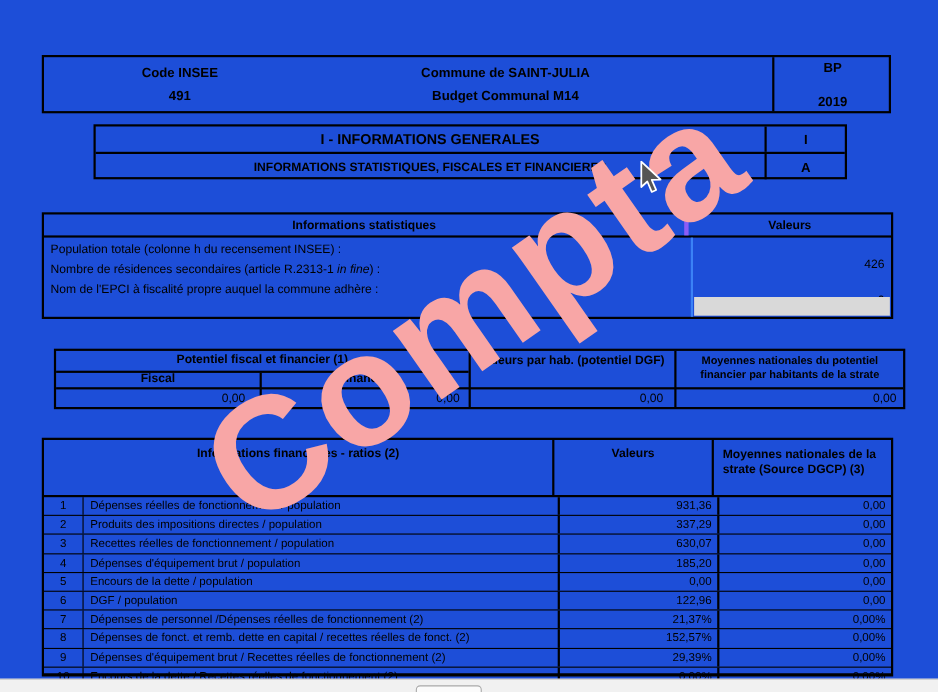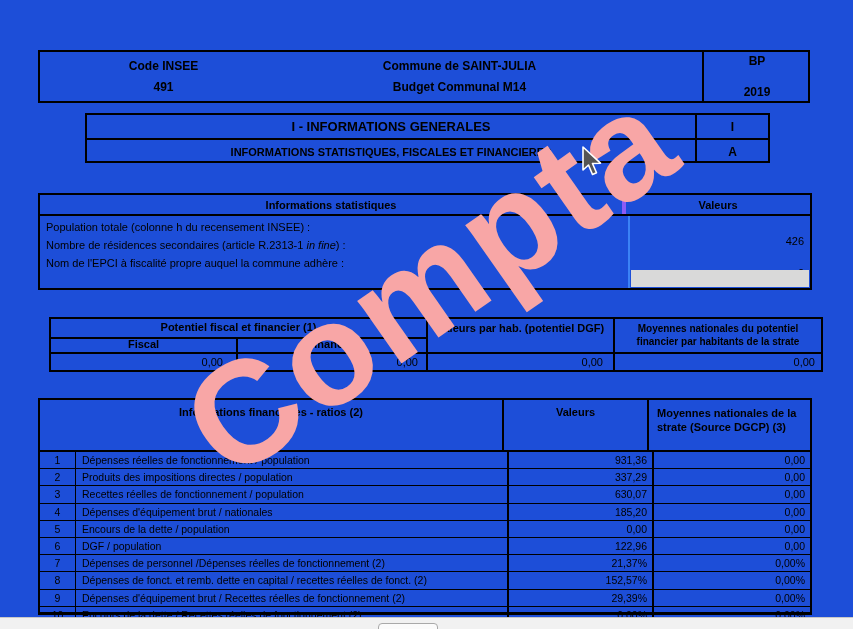"Dépenses d'équipement brut / nationales" div.lab { text: nationales -> population }
